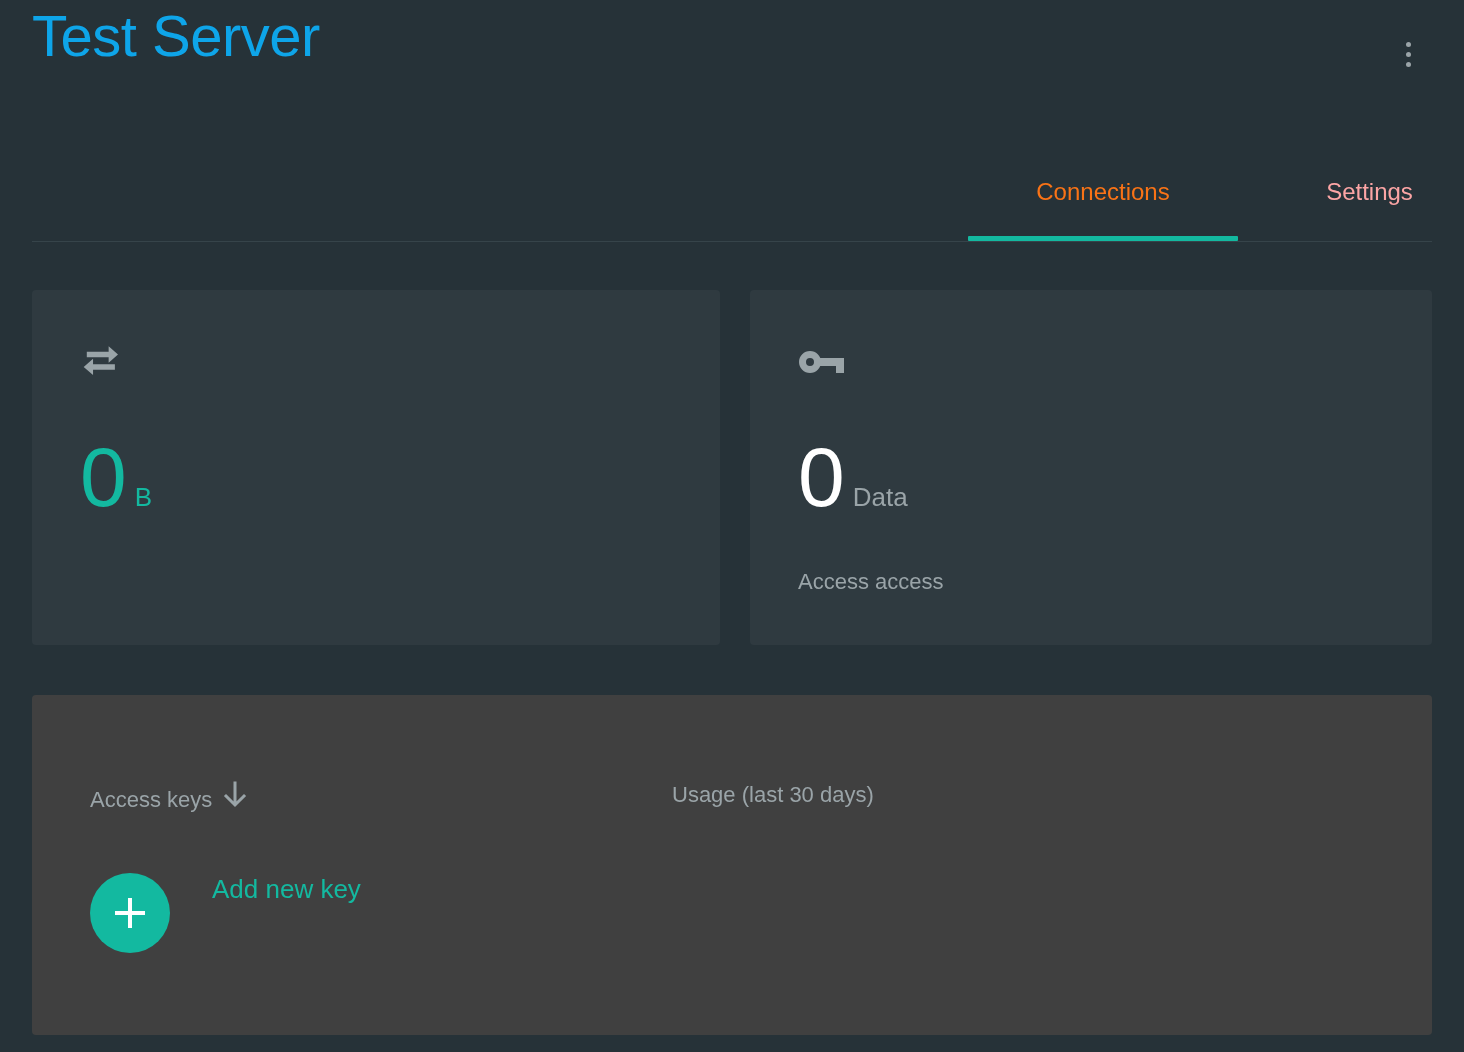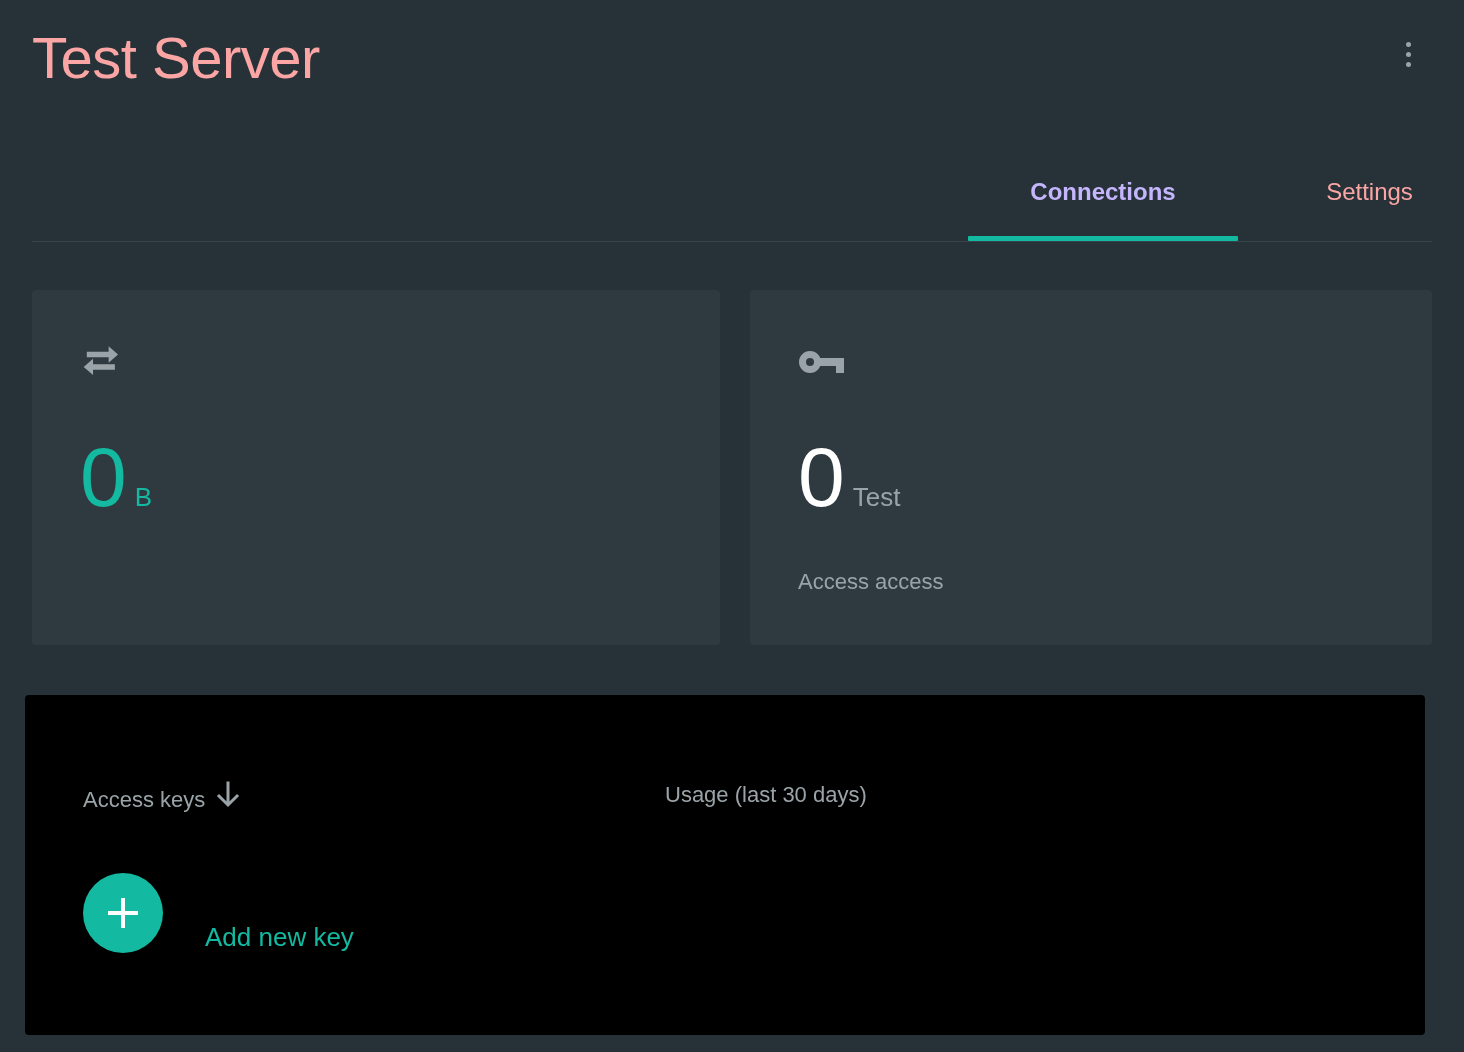"Test Server" .page-title { color: #fca5a5 -> #0ea5e9; top: 22px -> 0 }
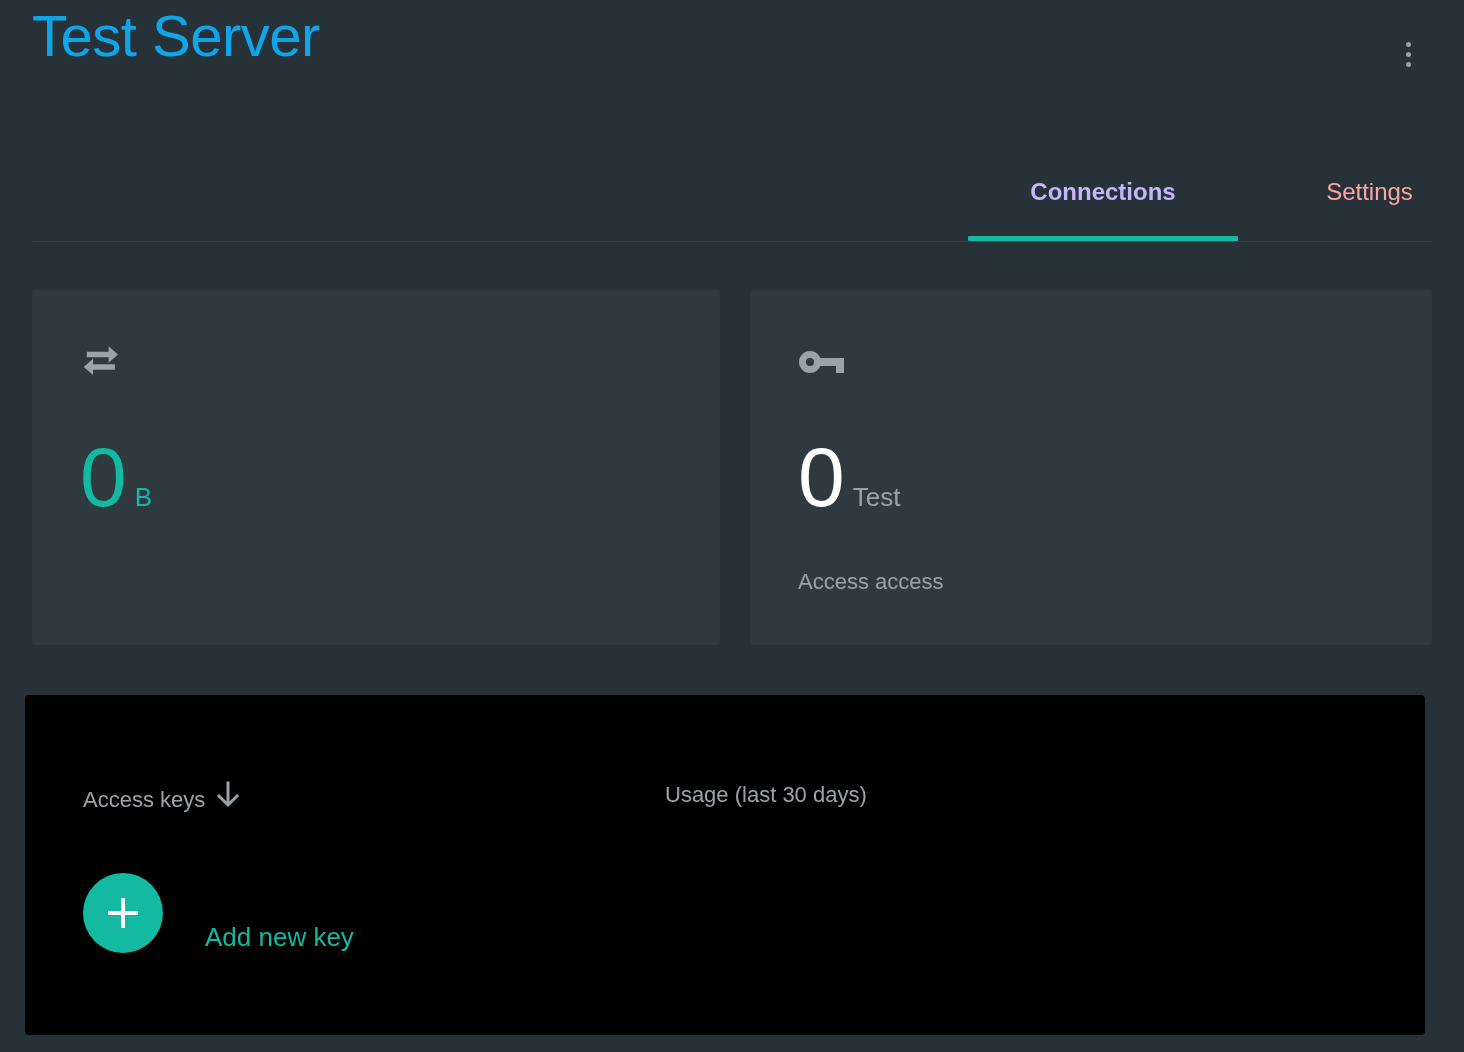"Connections" .tab-connections .tab-label { color: #c4b5fd -> #f97316; font-weight: bold -> normal }
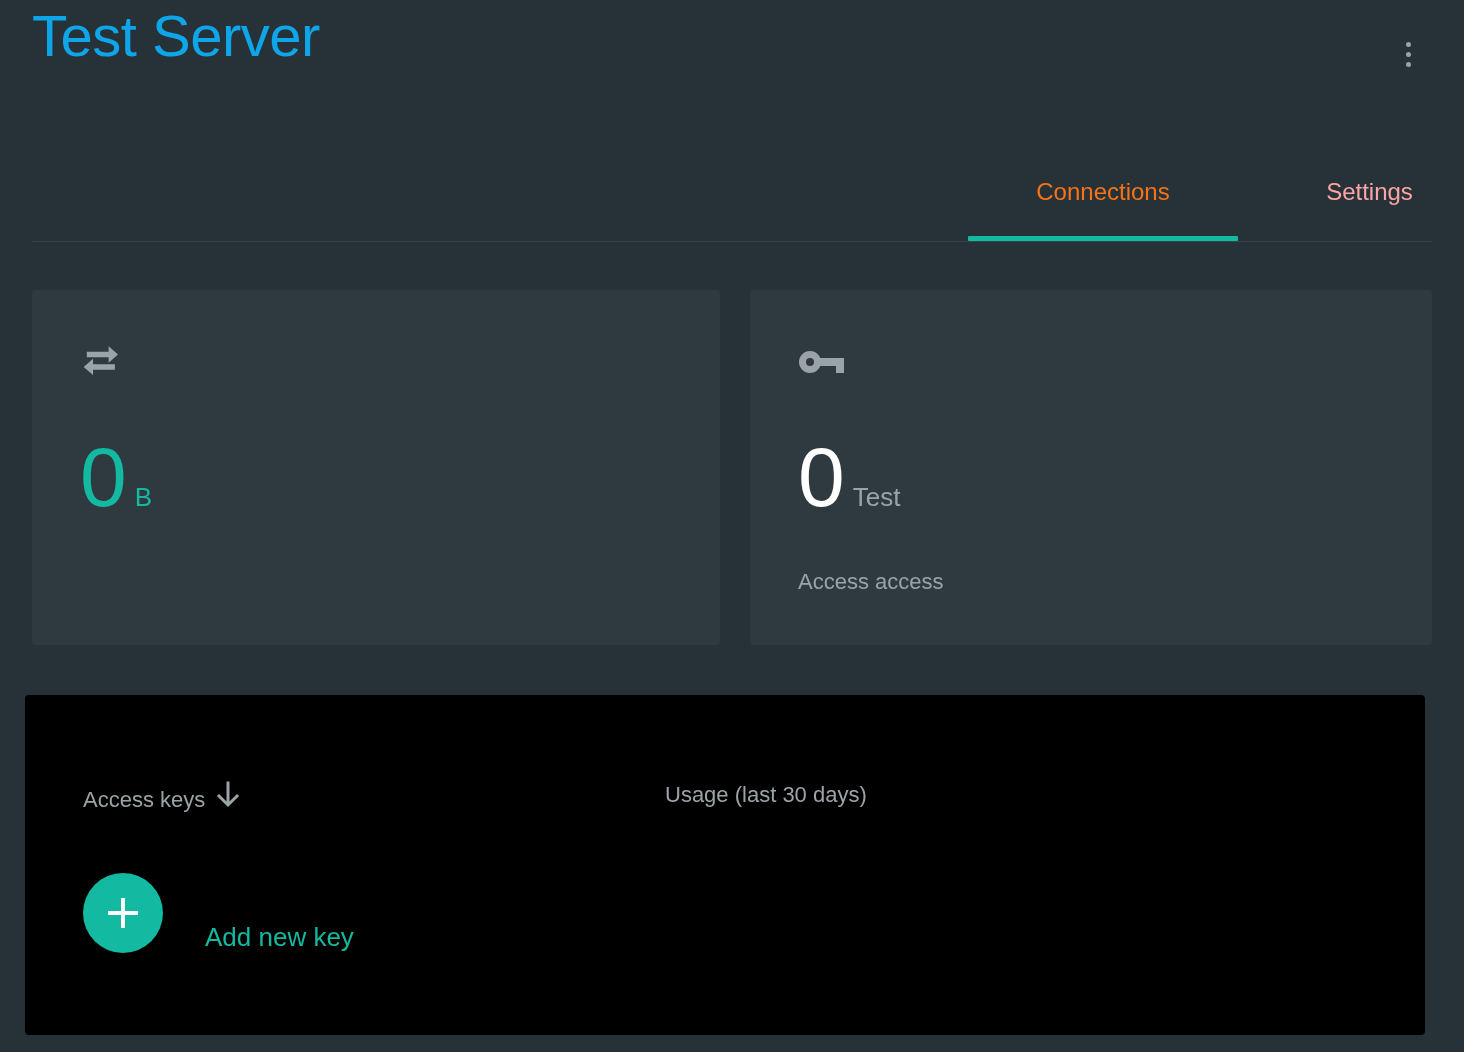"Test" span.stat-unit { text: Test -> Data }
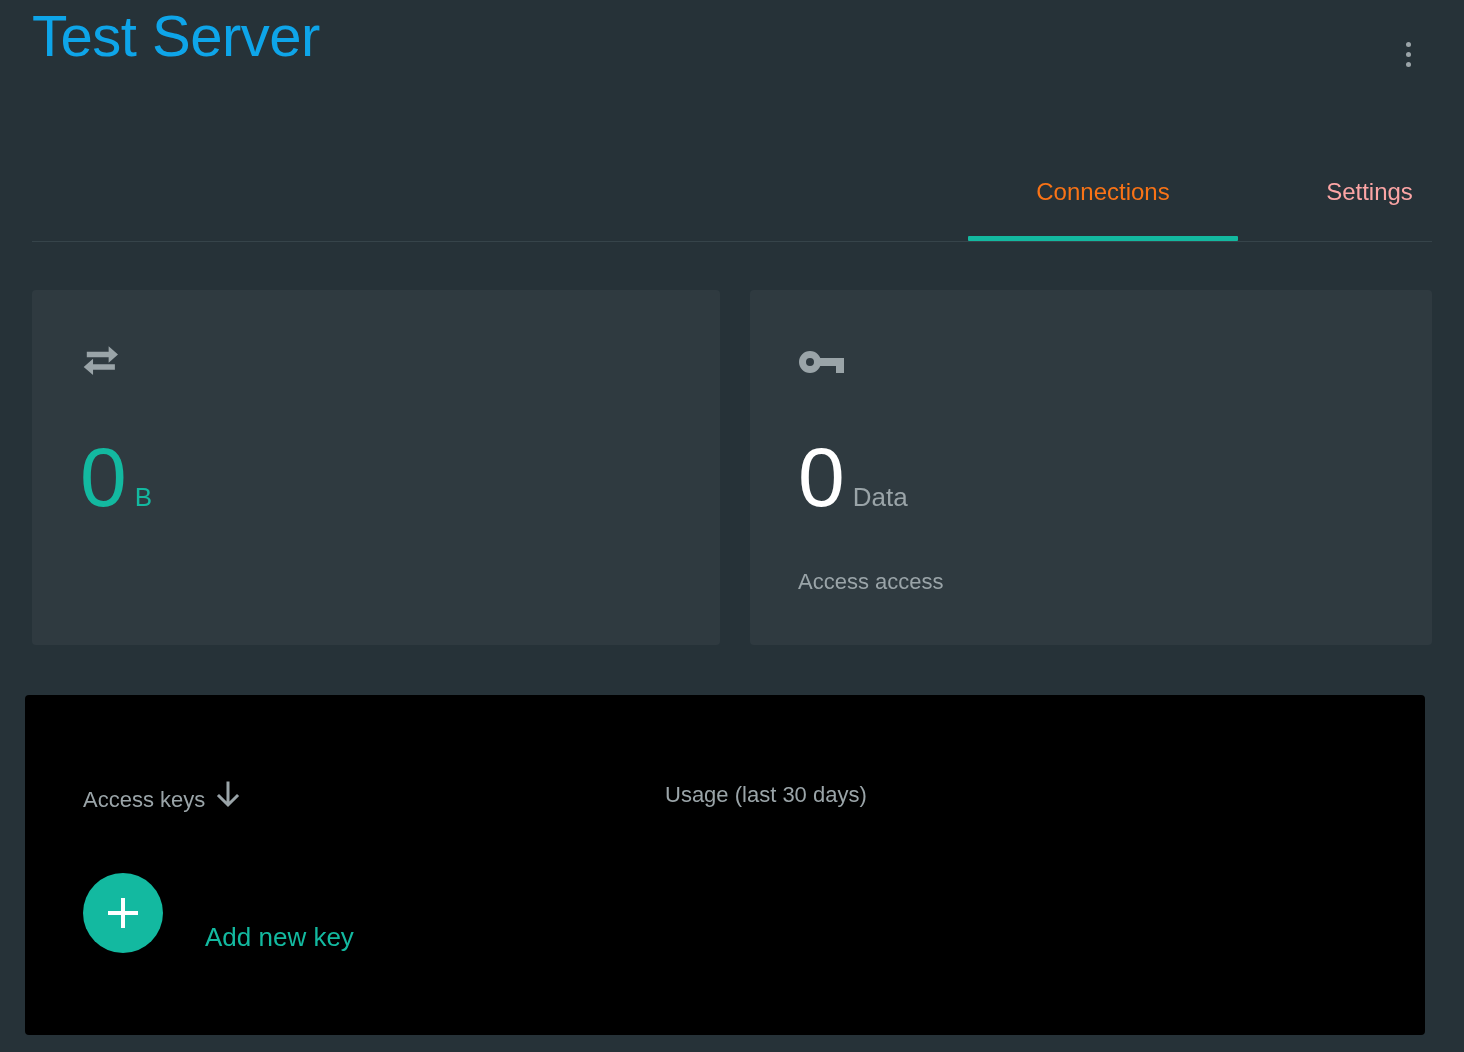"Access keys" .keys-panel { background: #000000 -> #404040; left: 25px -> 32px }
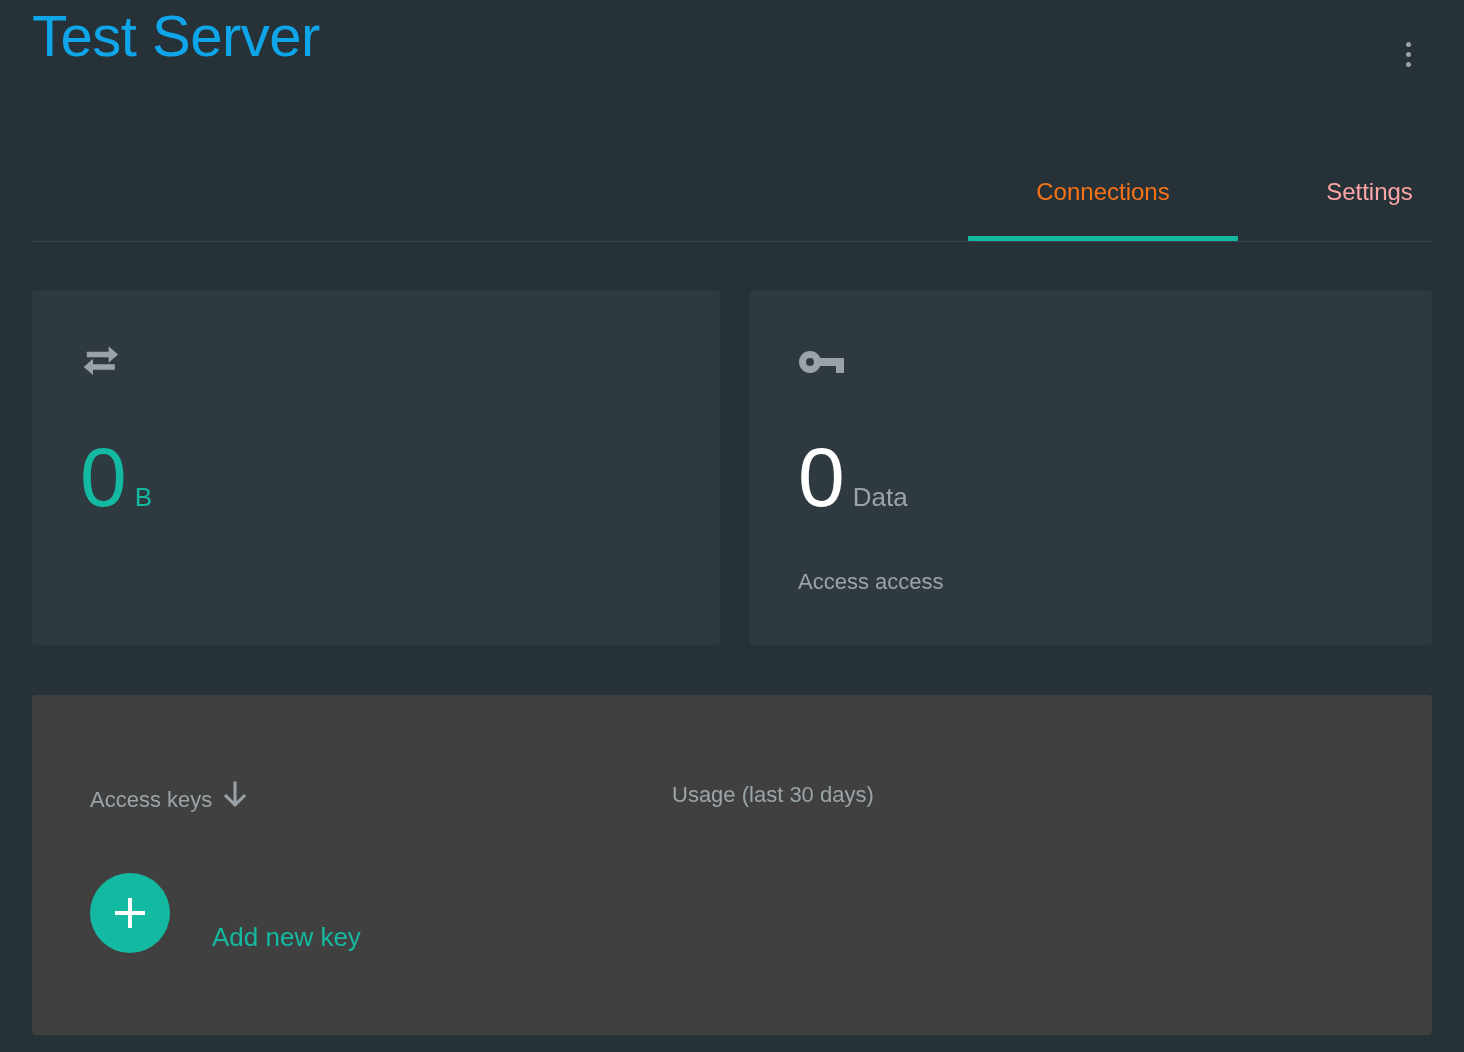"Add new key" .add-key-row { align-items: flex-end -> flex-start }
